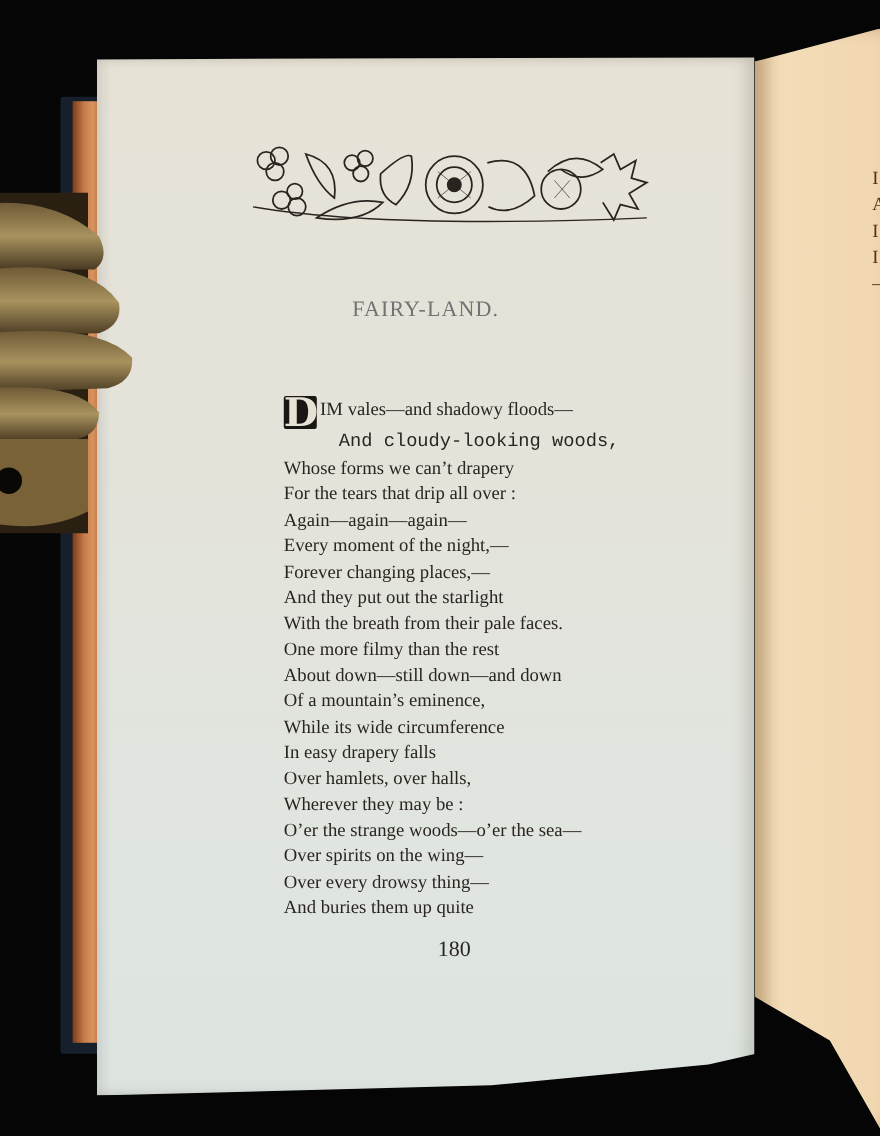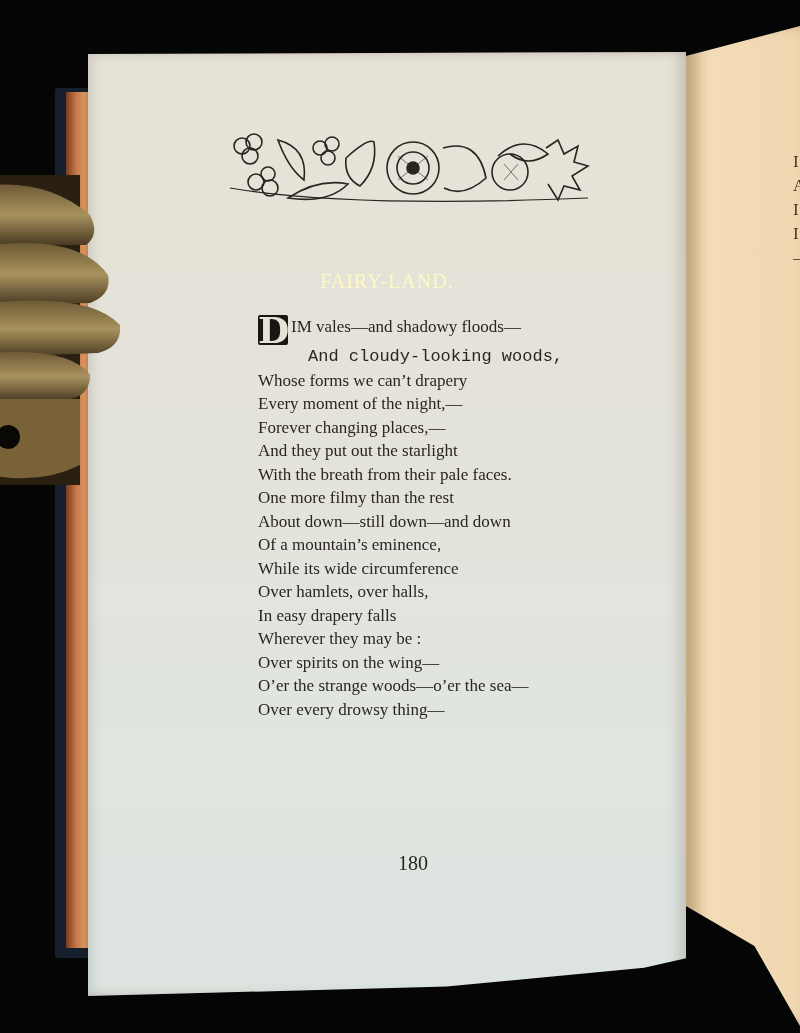"FAIRY-LAND." .title { color: #fef9c3 -> #737373 }
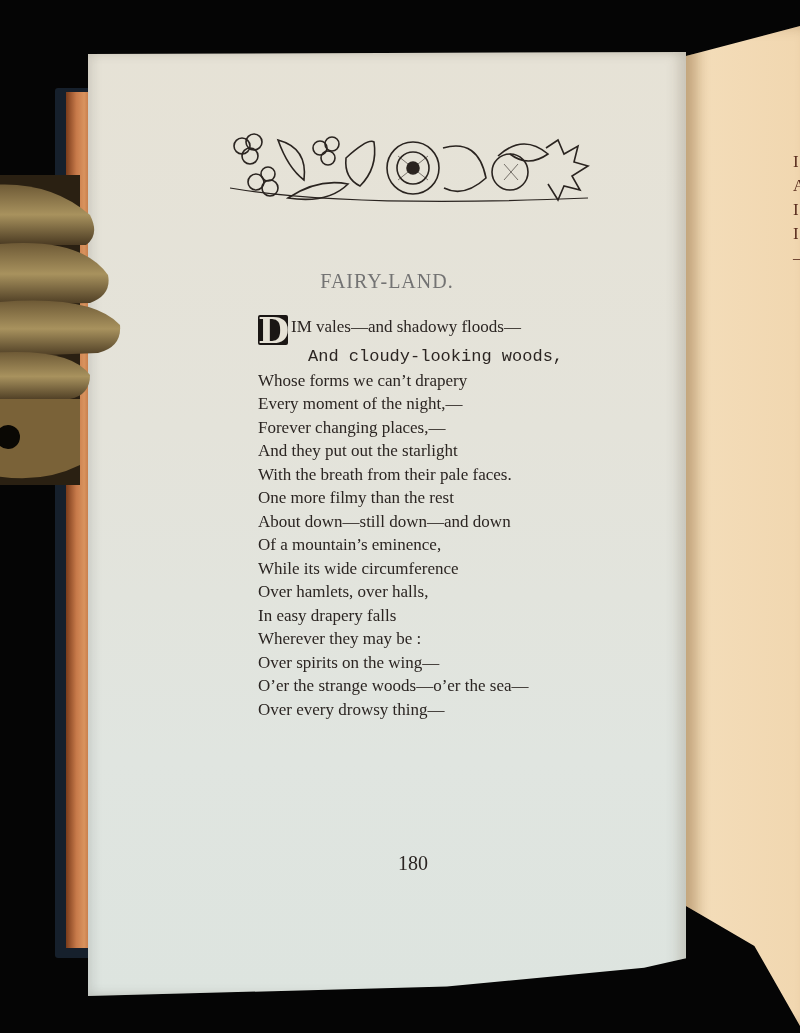"DIM vales—and shadowy floods—" .first-line { margin-top: none -> 45px }
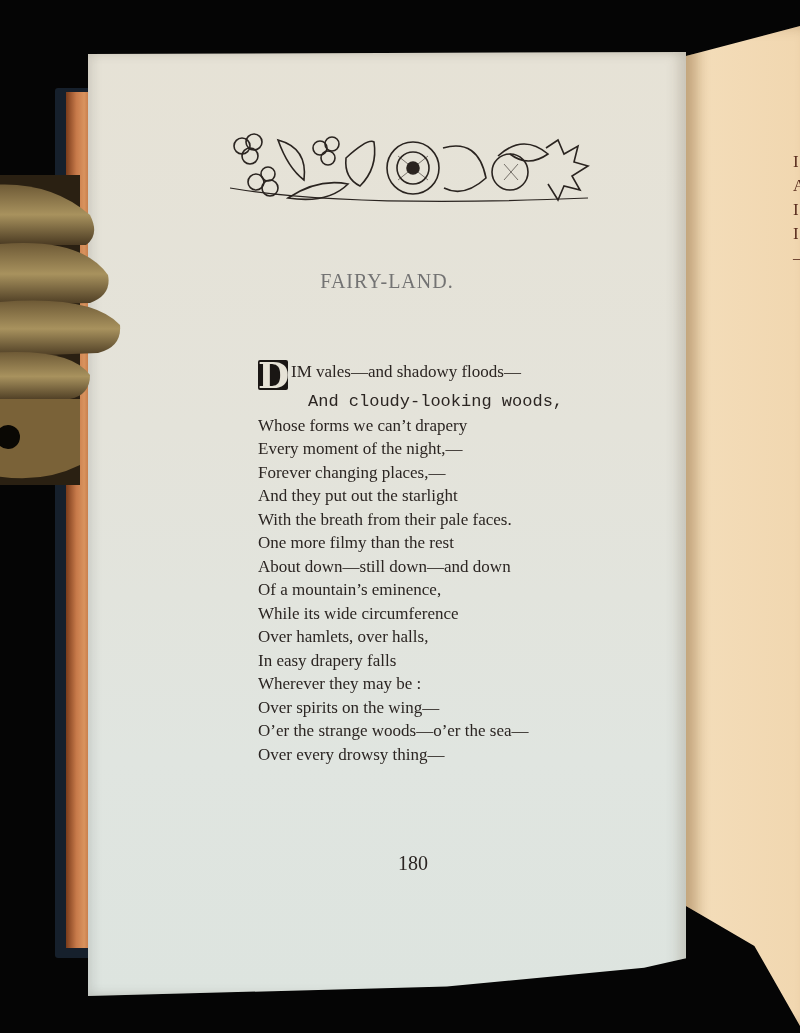"For the tears that drip" span.line { html: none -> <span>For the tears that drip all over :</span> }
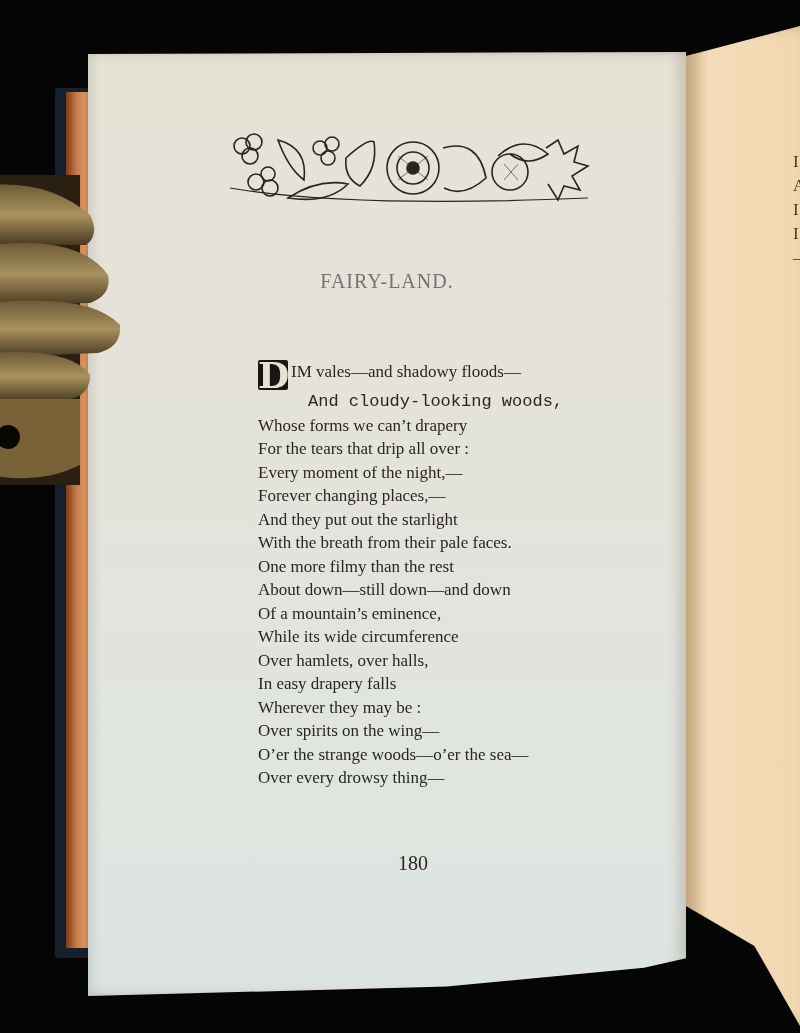"Again—again—again—" span.line { html: none -> <span>Again—again—again—</span> }
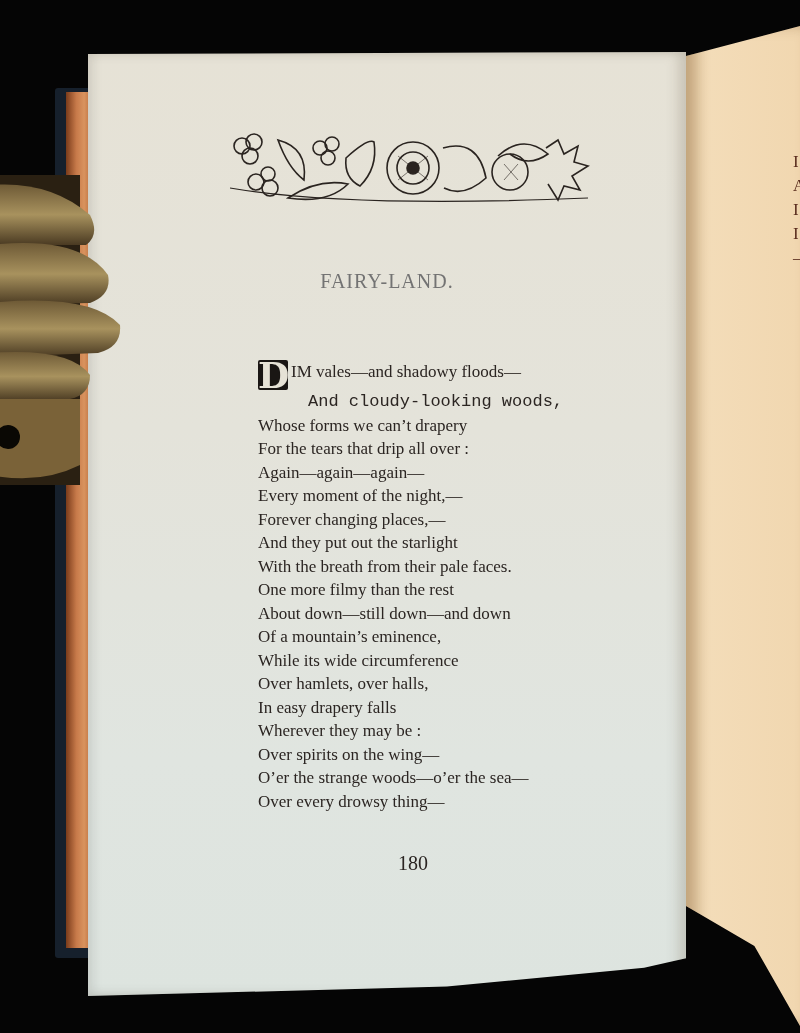"Over hamlets, over halls," span.line { order: before "In easy drapery falls" -> after "In easy drapery falls" }
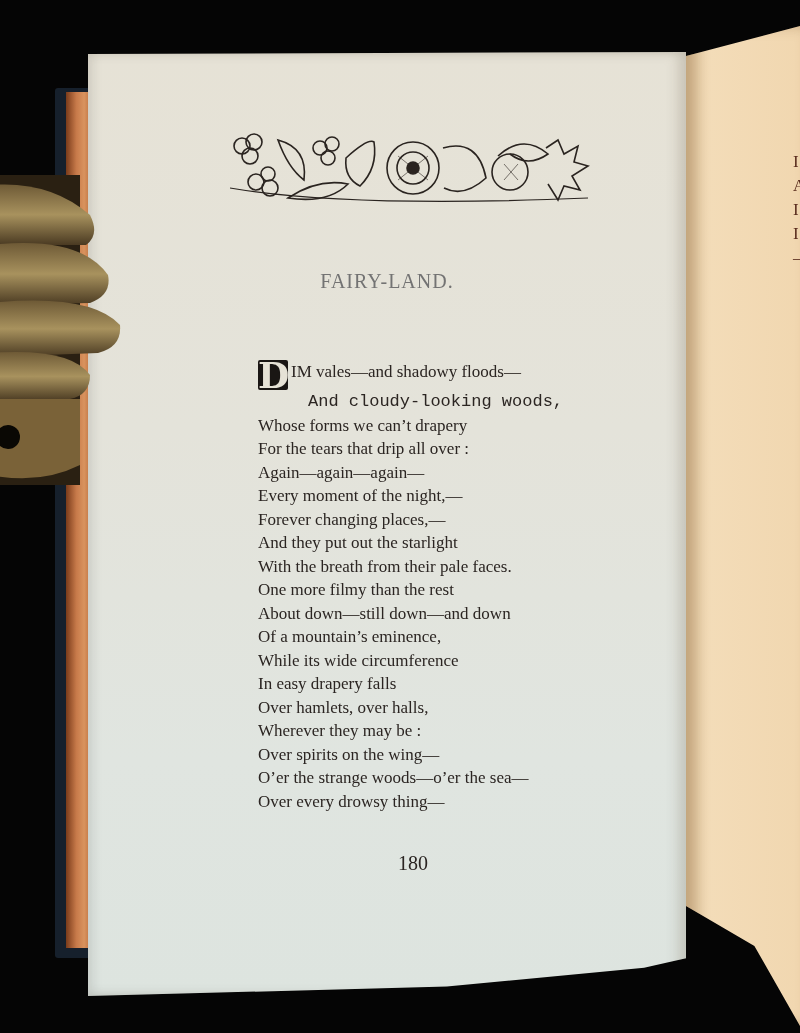"Over spirits on the wing—" span.line { order: before "O’er the strange woods—o’er the" -> after "O’er the strange woods—o’er the" }
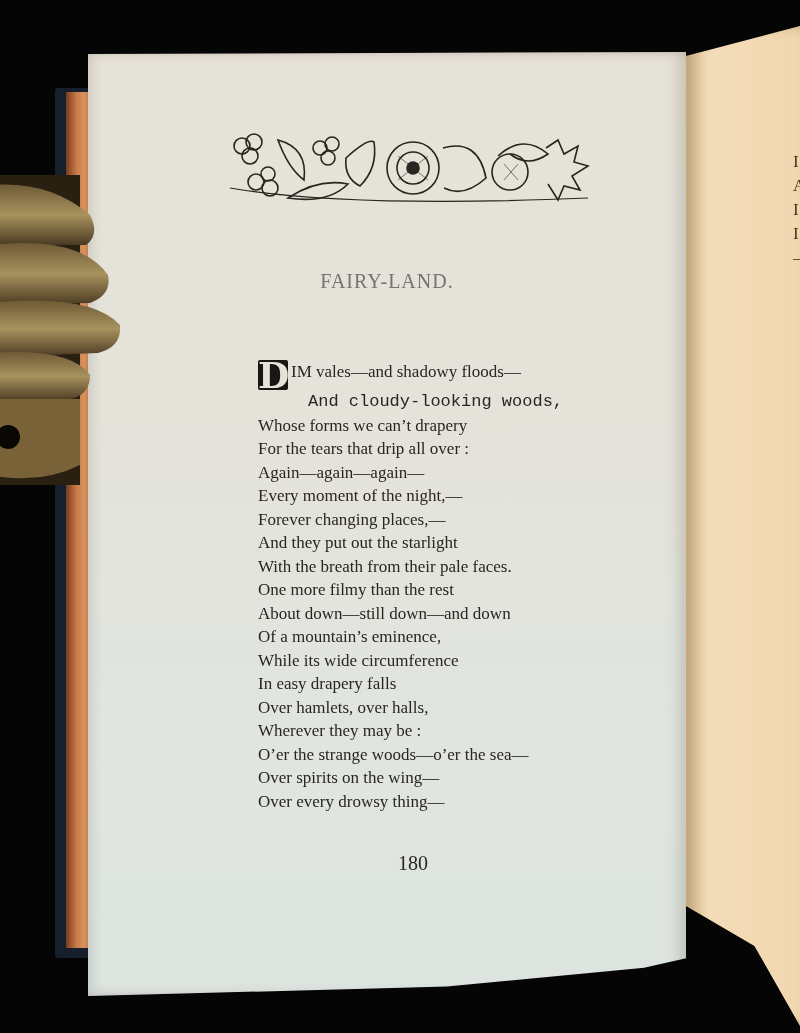"And buries them up quite" span.line { html: none -> <span>And buries them up quite</span> }
